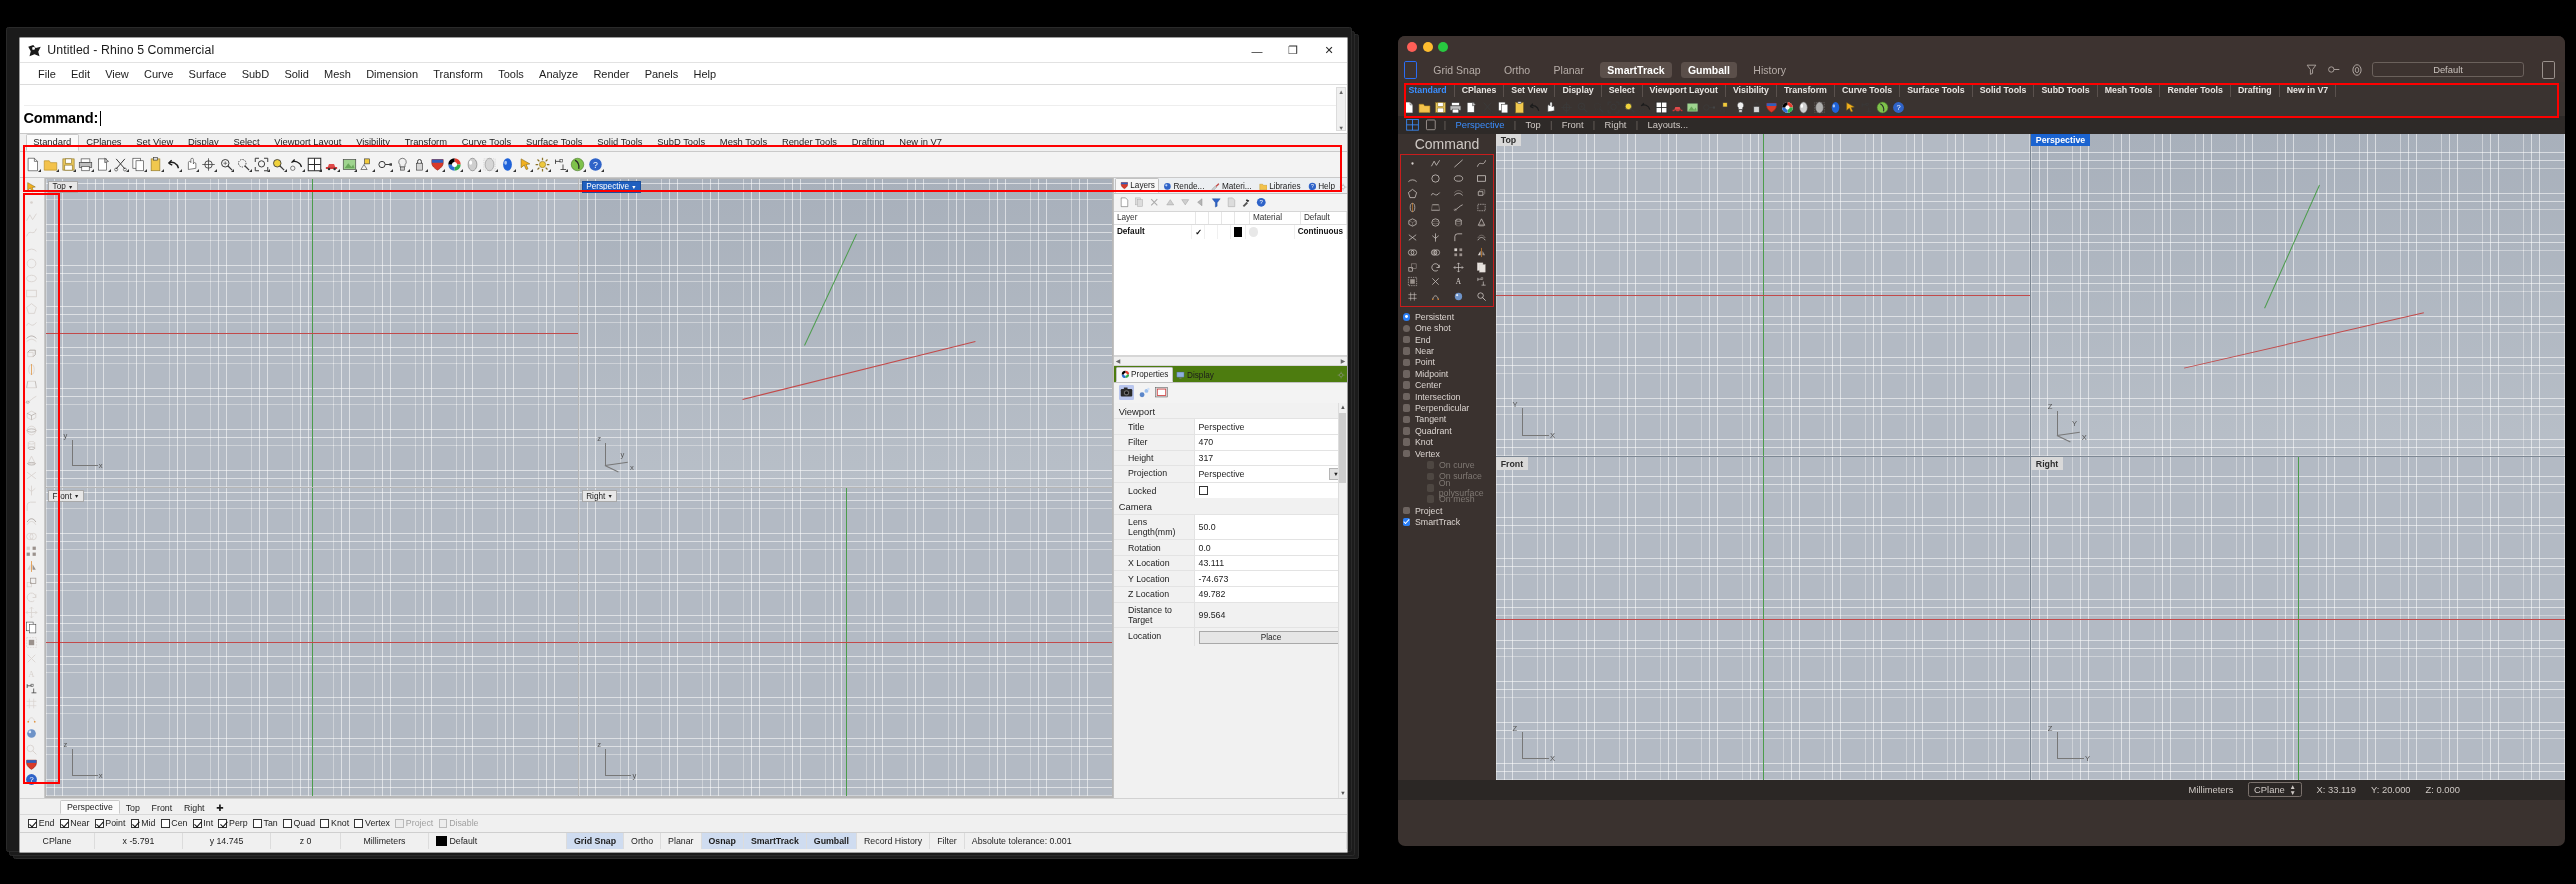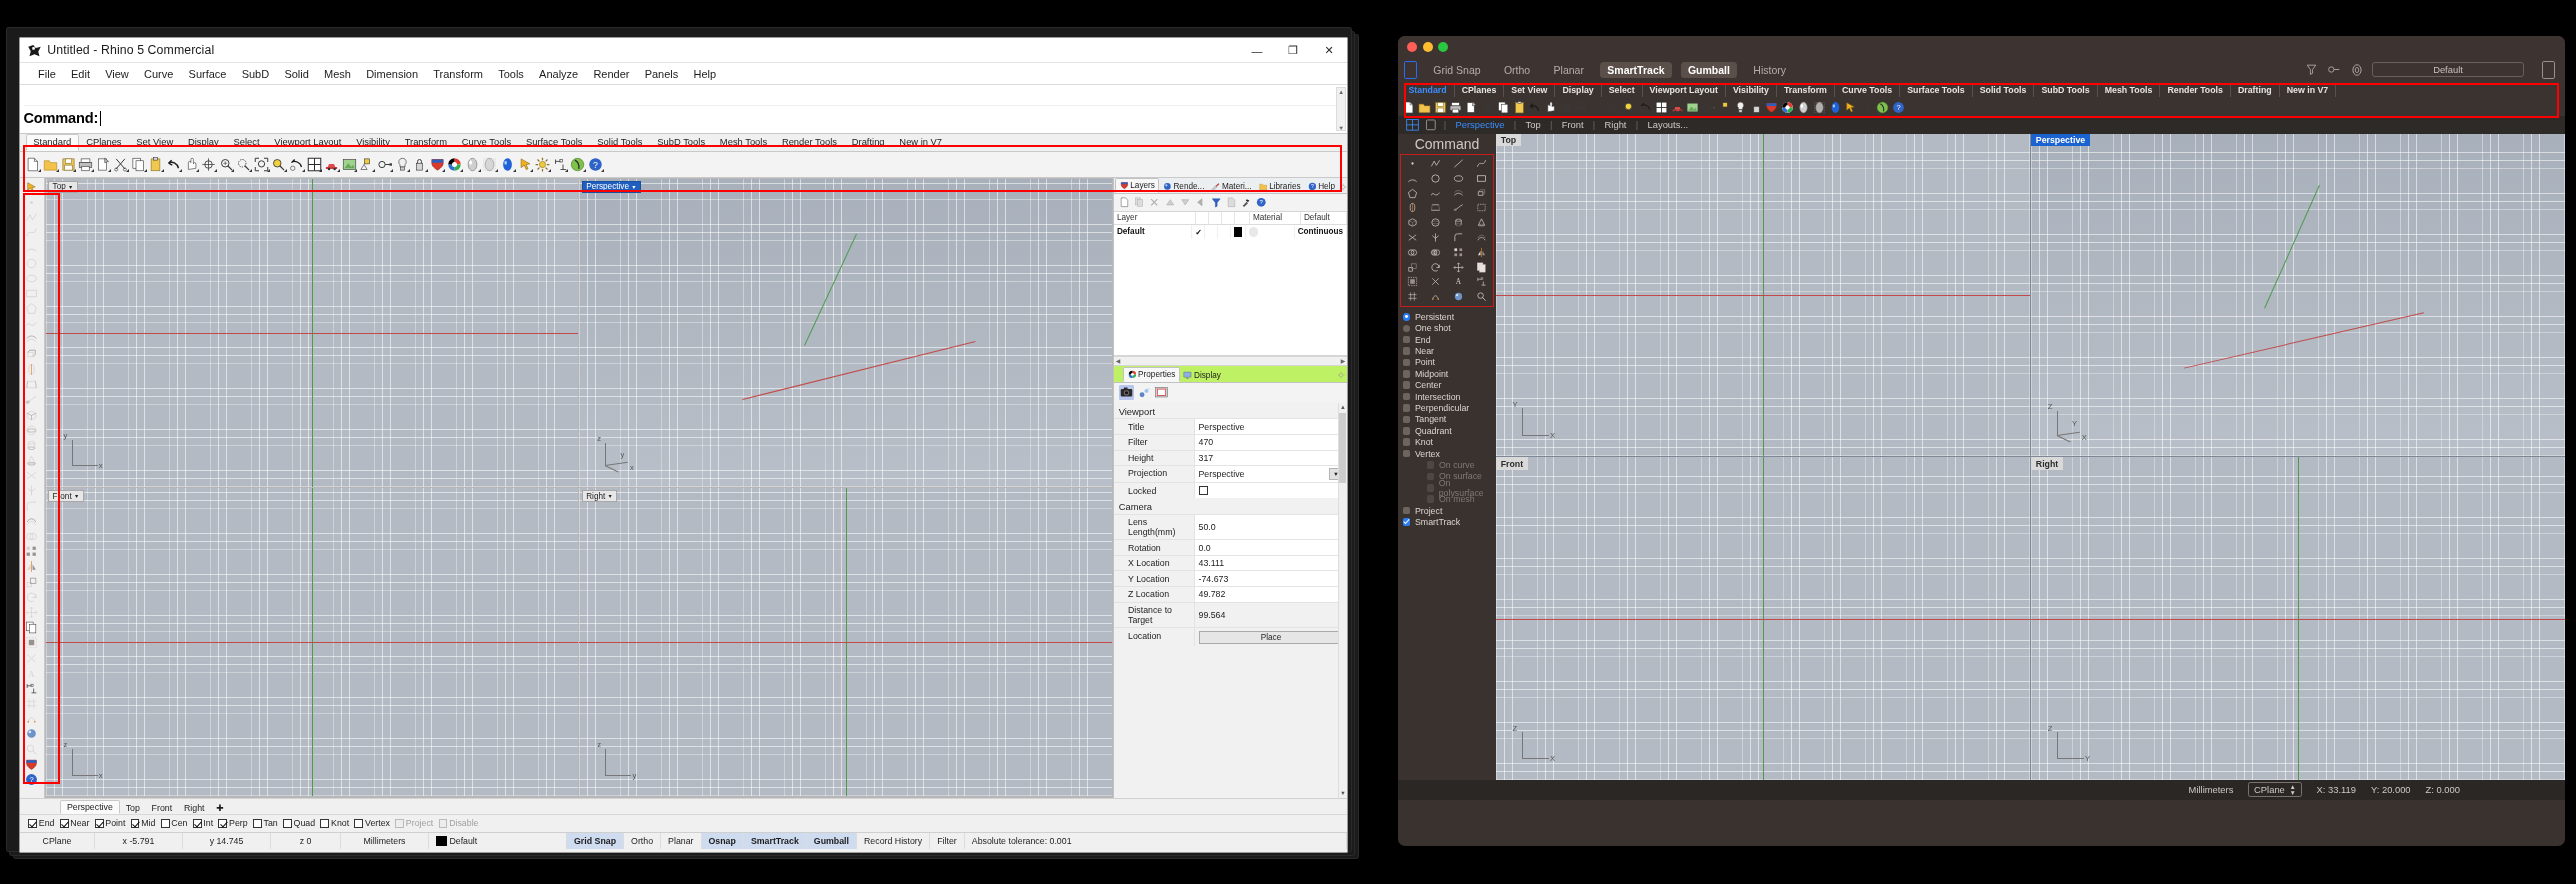"Properties" .props-tabs { background: #bef264 -> #4d7c0f; padding-left: 9px -> 2px }
